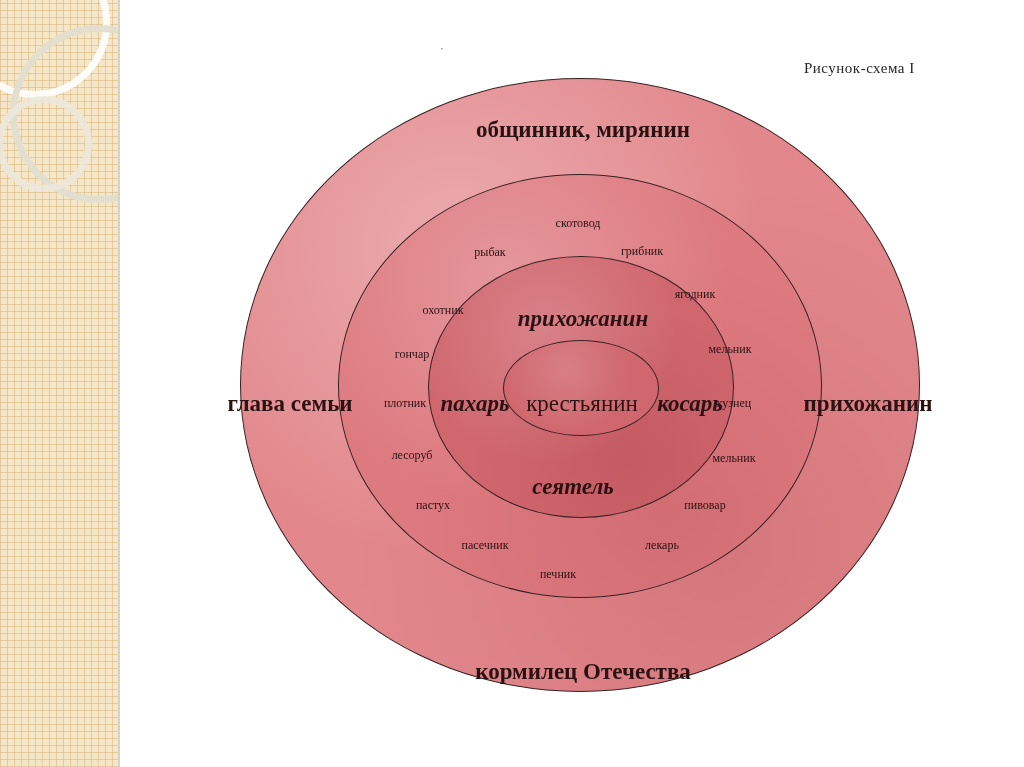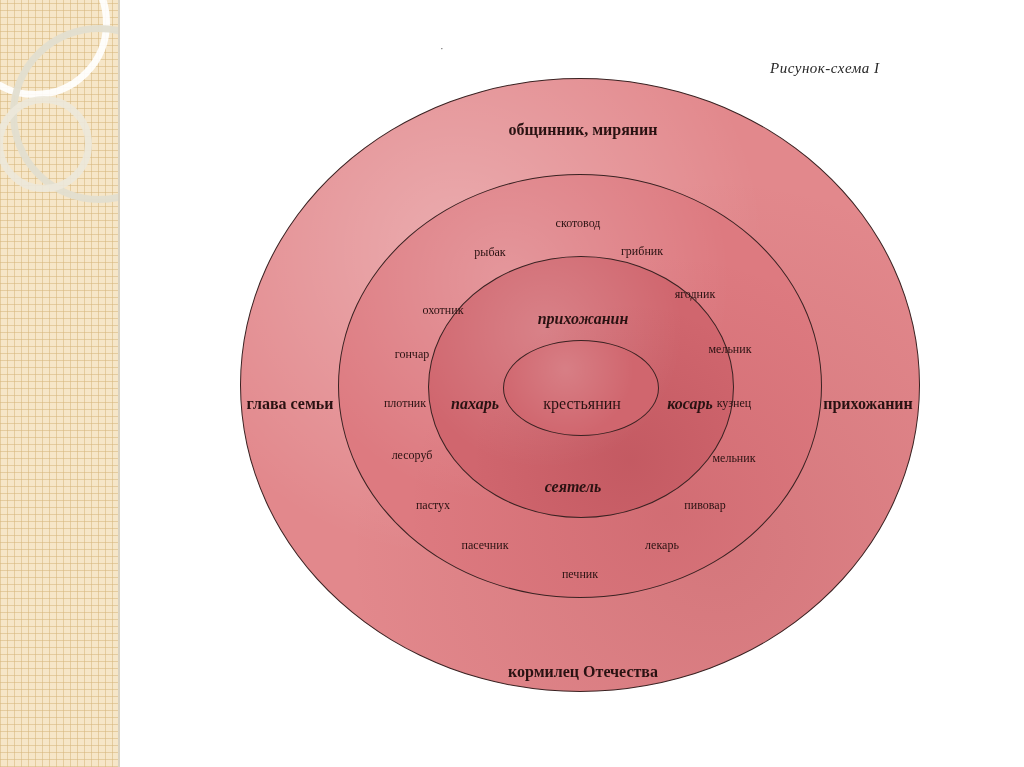"Рисунок-схема I" #figure-caption { font-style: italic -> none; left: 770px -> 804px }
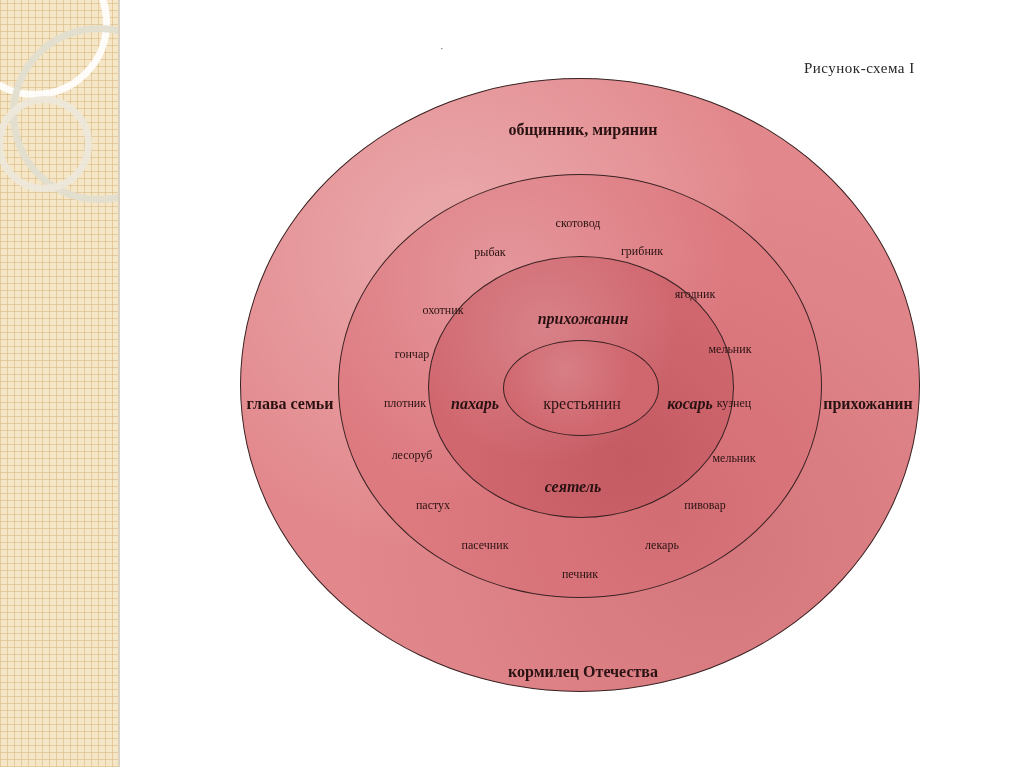"общинник, мирянин" .s17 { font-size: 16px -> 23px }
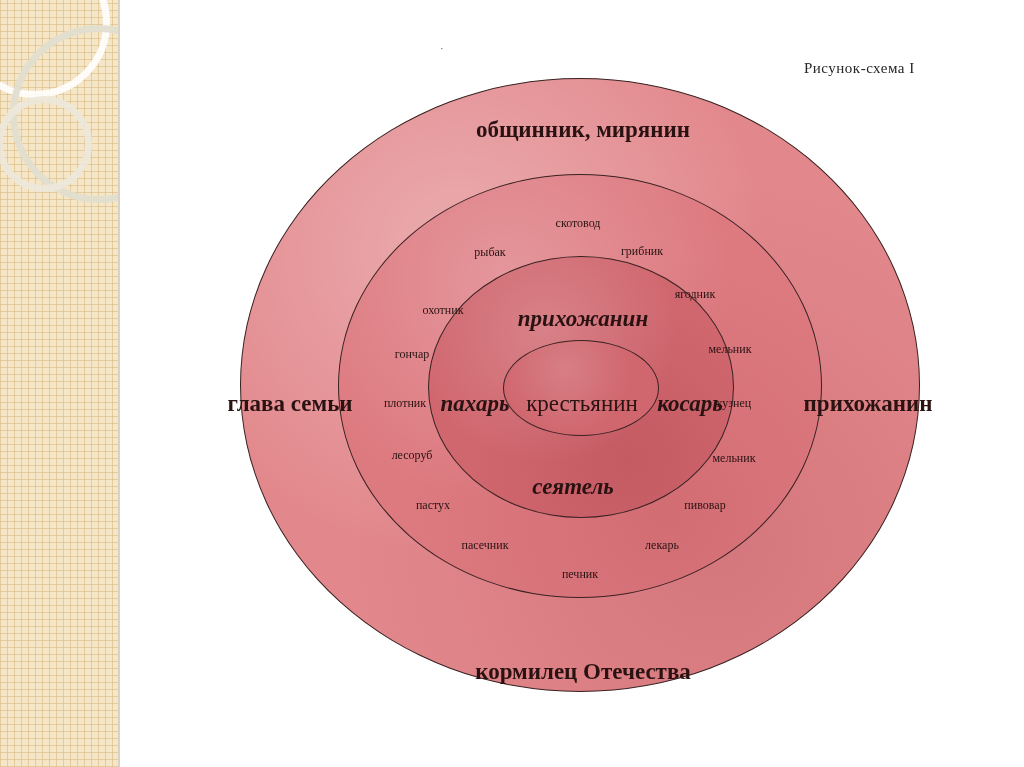"печник" div.lbl { left: 340px -> 318px }
